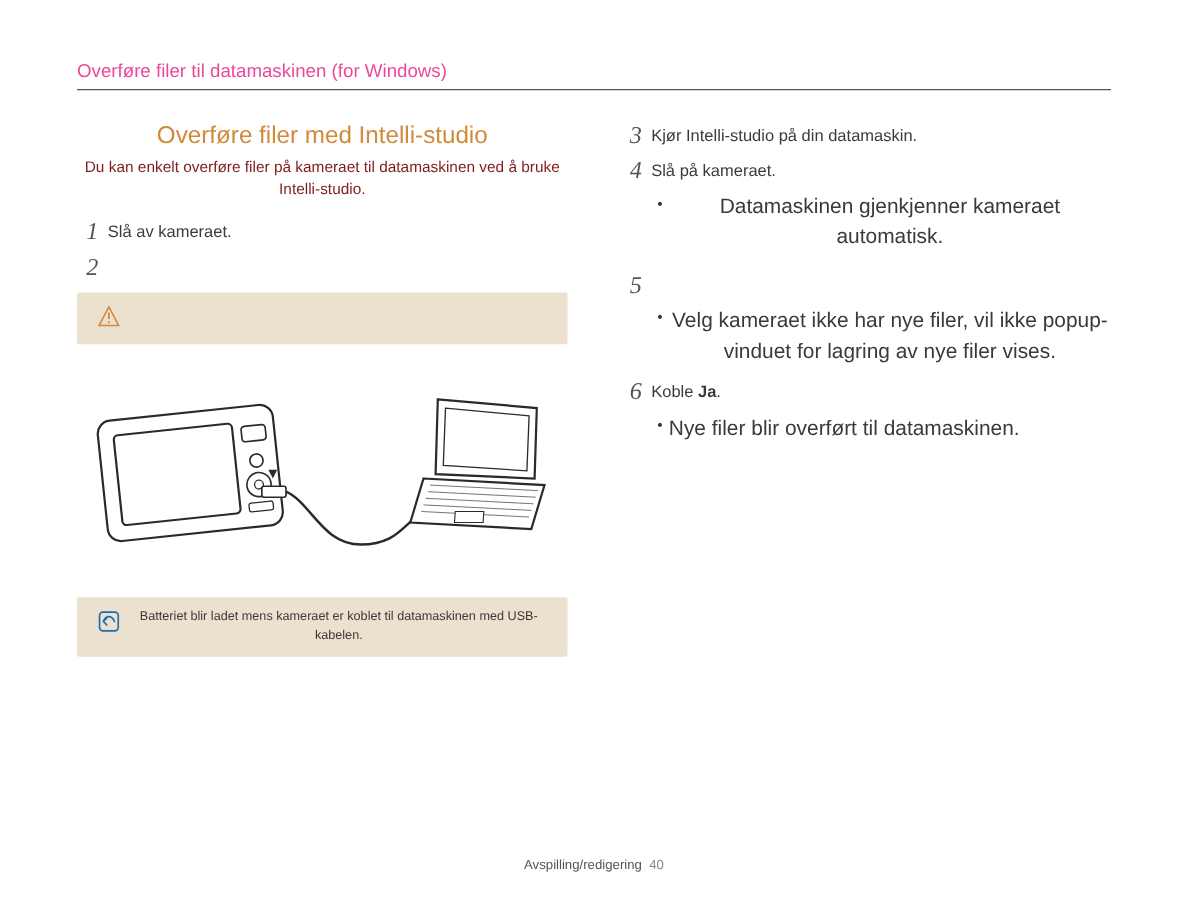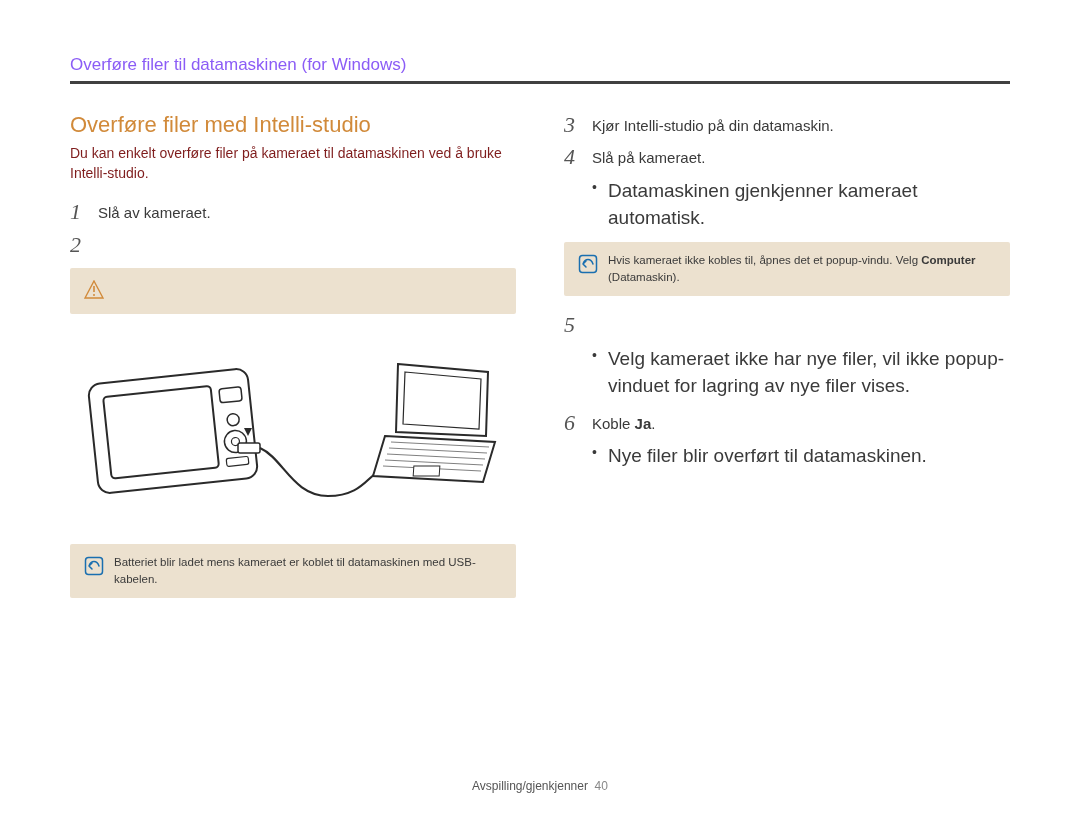"Overføre filer til datamaskinen (for" .page-header { border-bottom: 3px solid #404040 -> 1px solid #404040; color: #8b5cf6 -> #ec4899 }
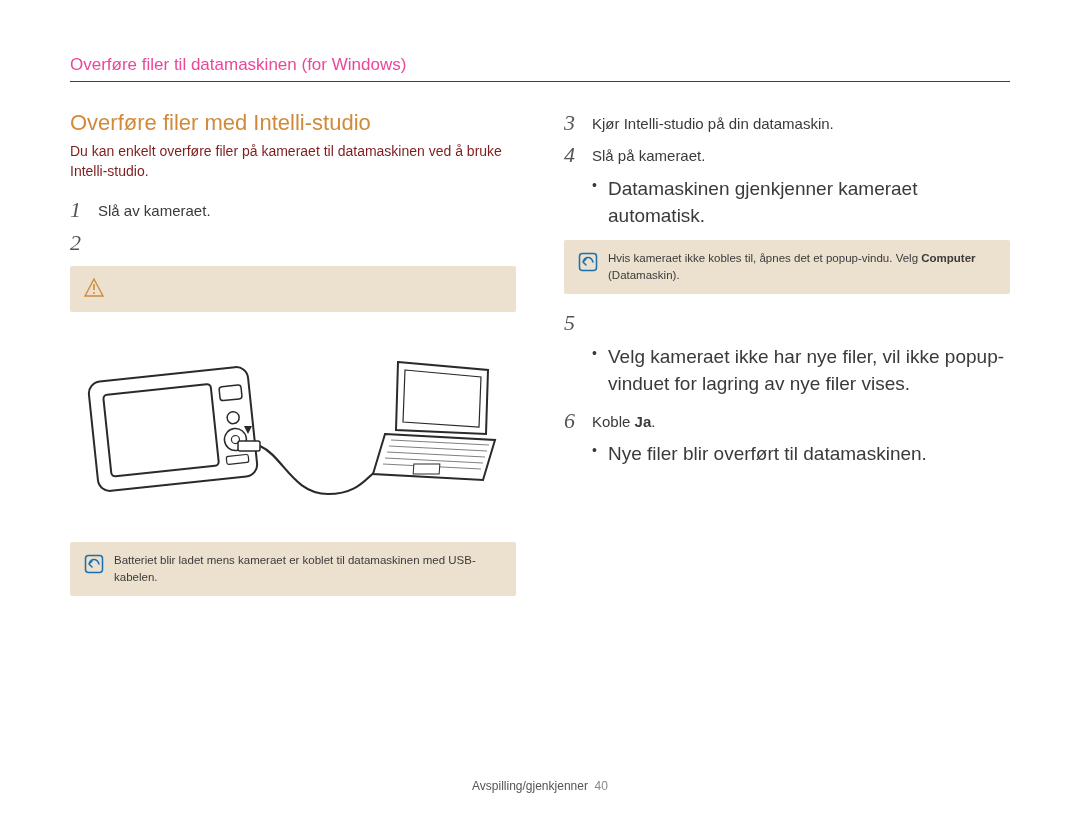"Overføre filer med Intelli-studio" .columns { text-align: none -> center }
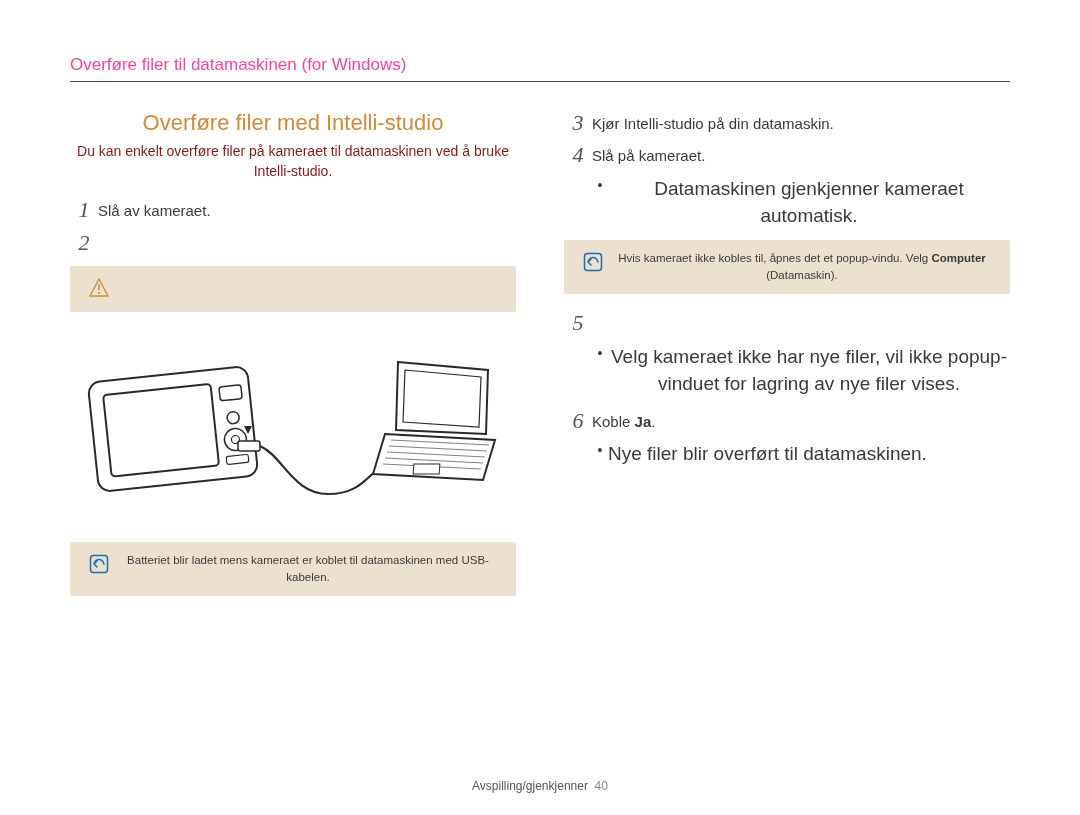"Hvis kameraet ikke kobles til," div.note-box { html: <div> <div> <svg> <rect></rect> <path></path> </svg> </div> <div> <span>Hvis kameraet ikke kobles til, åpnes det et popup-vindu. Velg </span><span>Computer</span><span> (Datamaskin).</span> </div> </div> -> none }
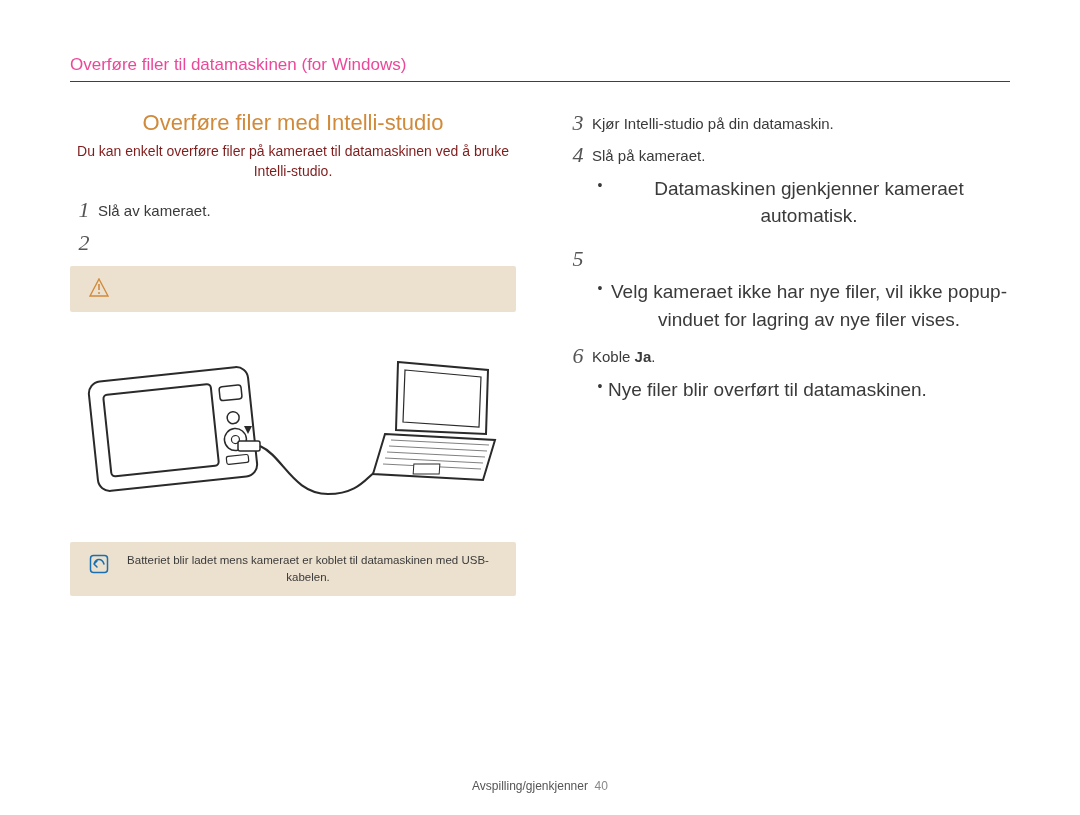"Avspilling/gjenkjenner" span { text: Avspilling/gjenkjenner -> Avspilling/redigering }
